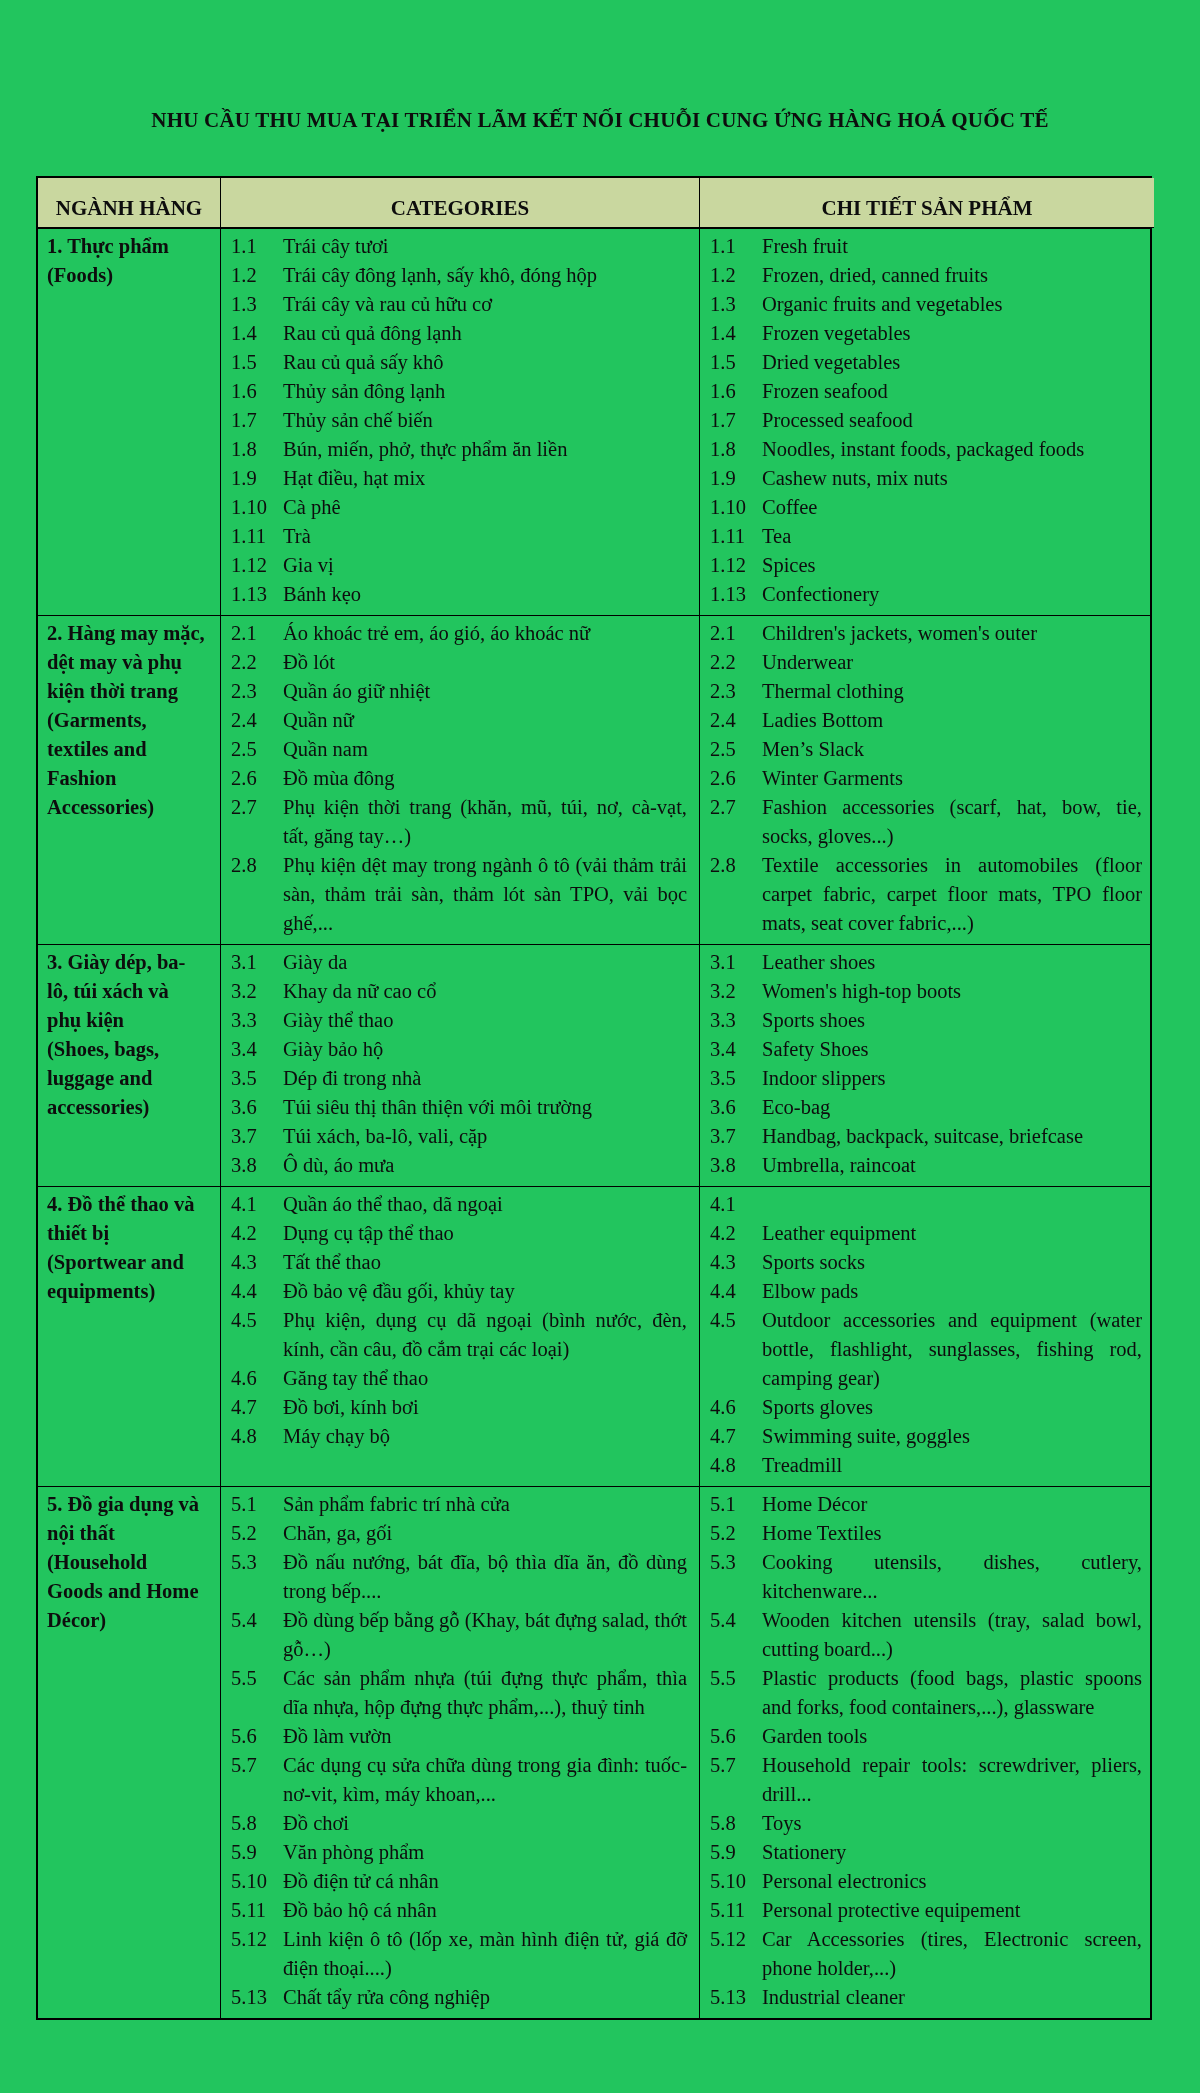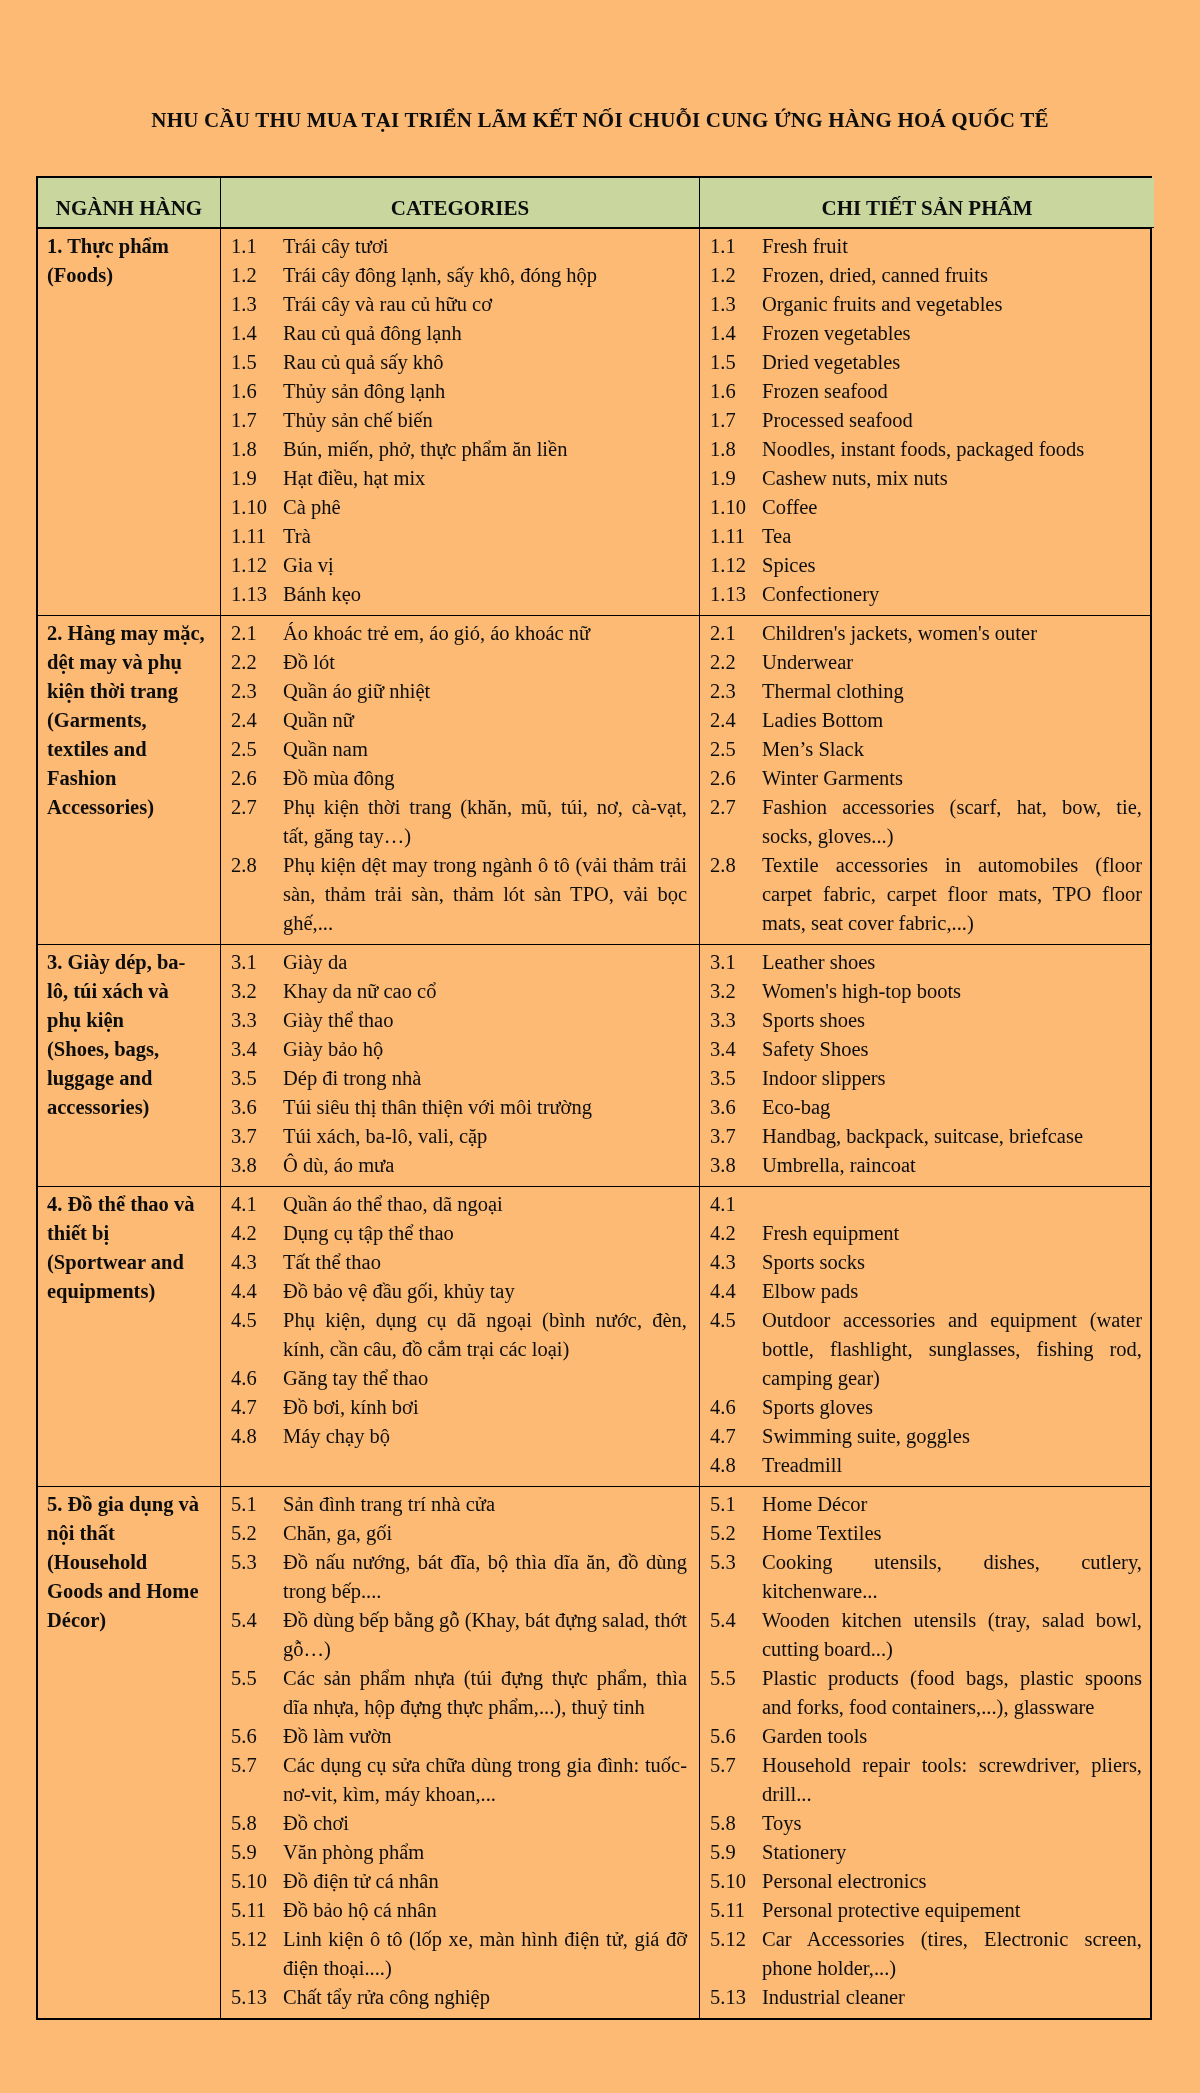"NHU CẦU THU MUA TẠI" .page { background: #fdba74 -> #22c55e }
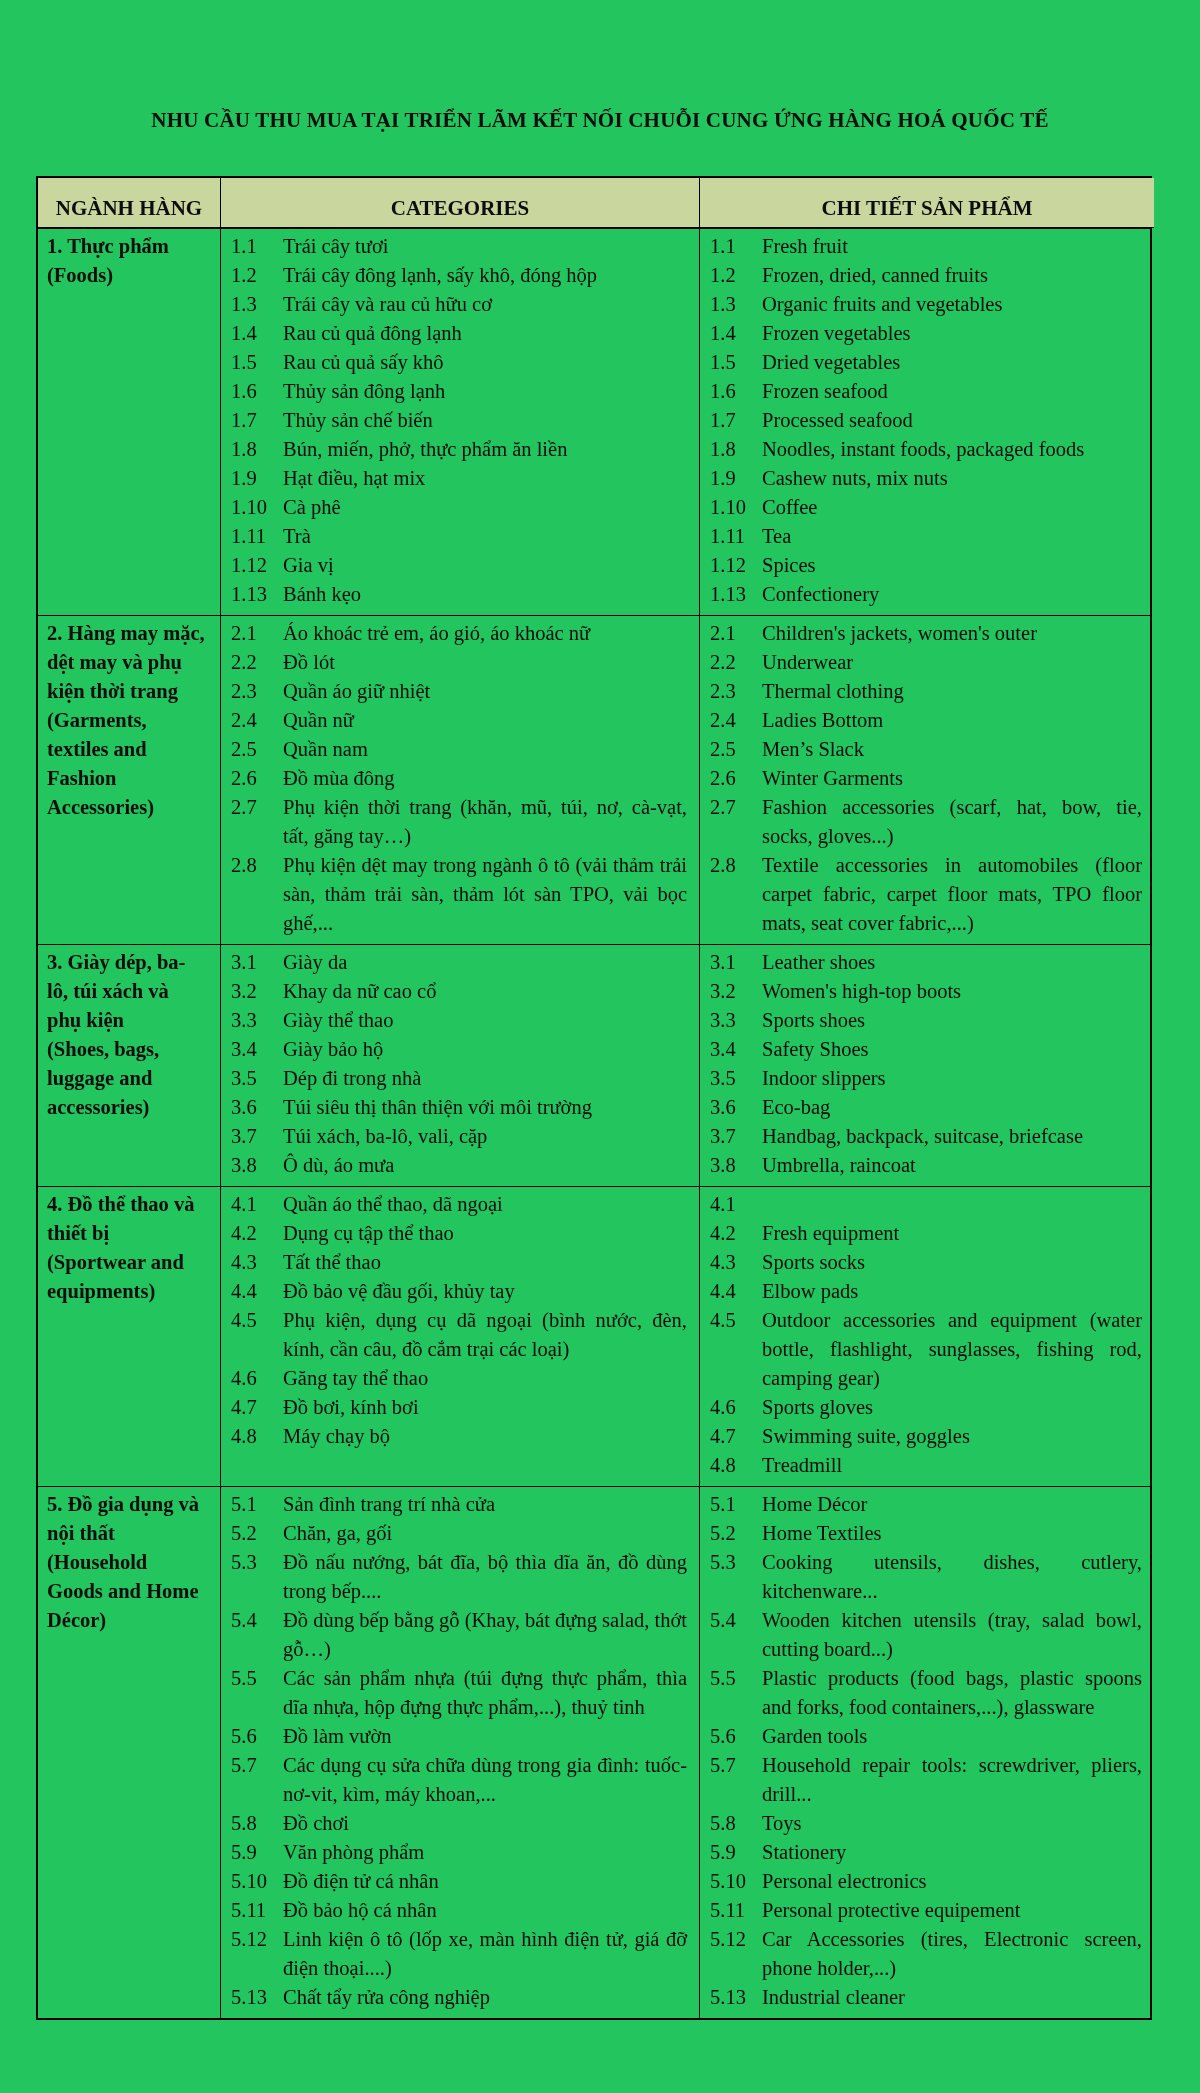"Fresh equipment" div.txt { text: Fresh -> Leather }
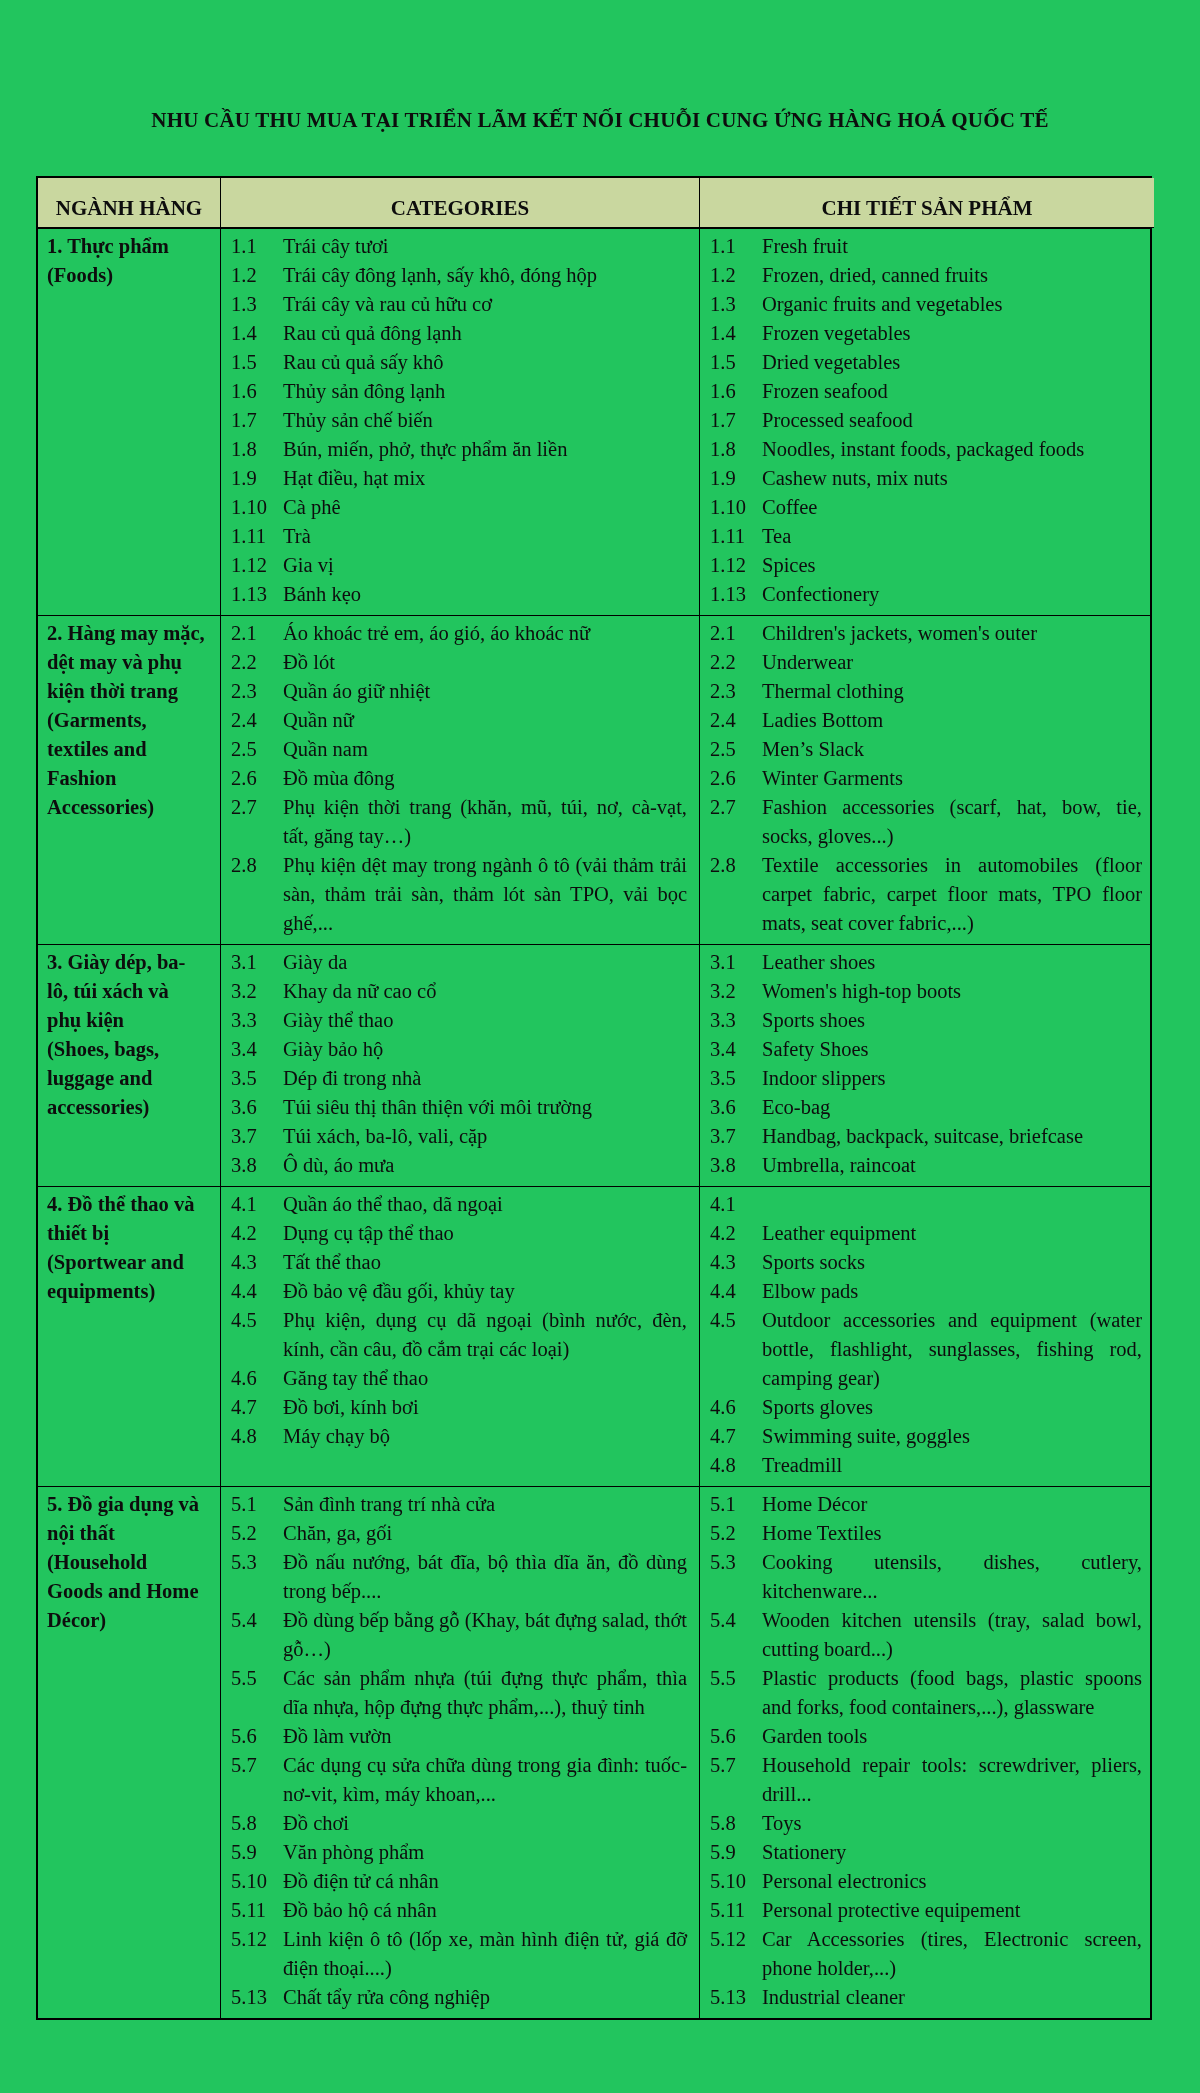"Sản đình trang trí nhà" div.txt { text: đình trang -> phẩm fabric }
